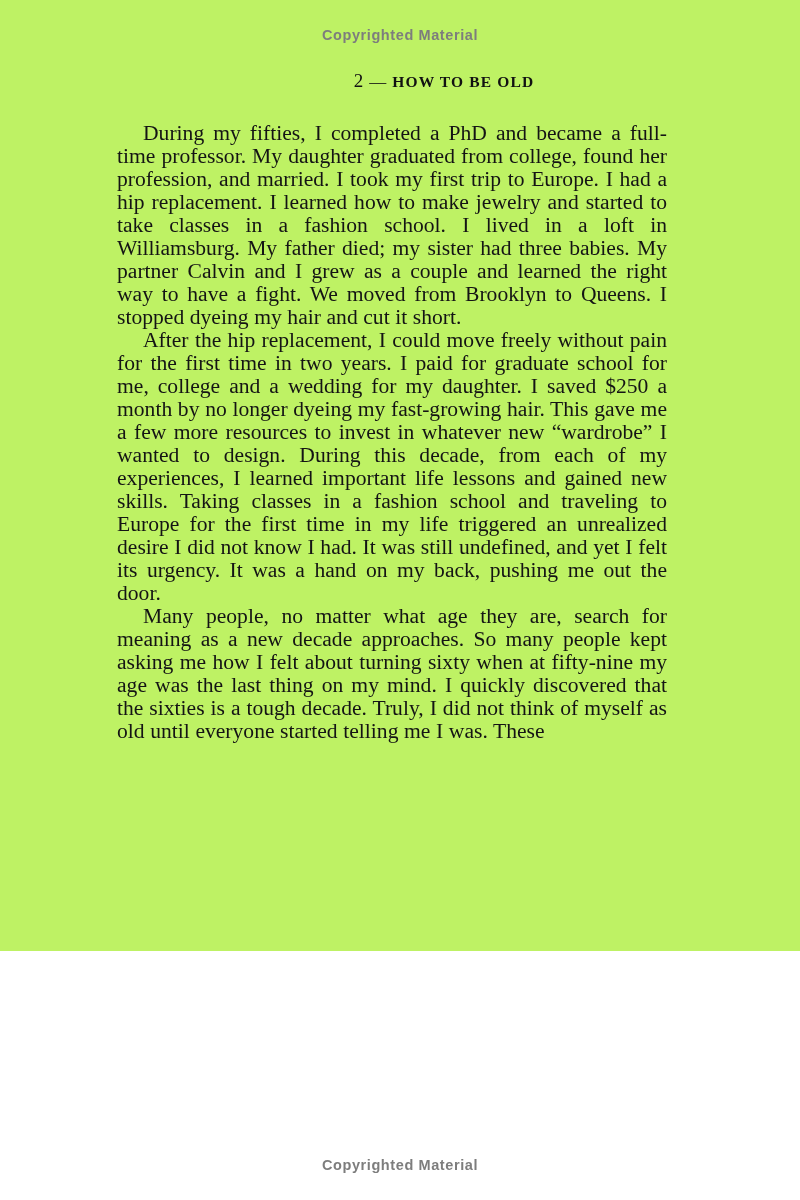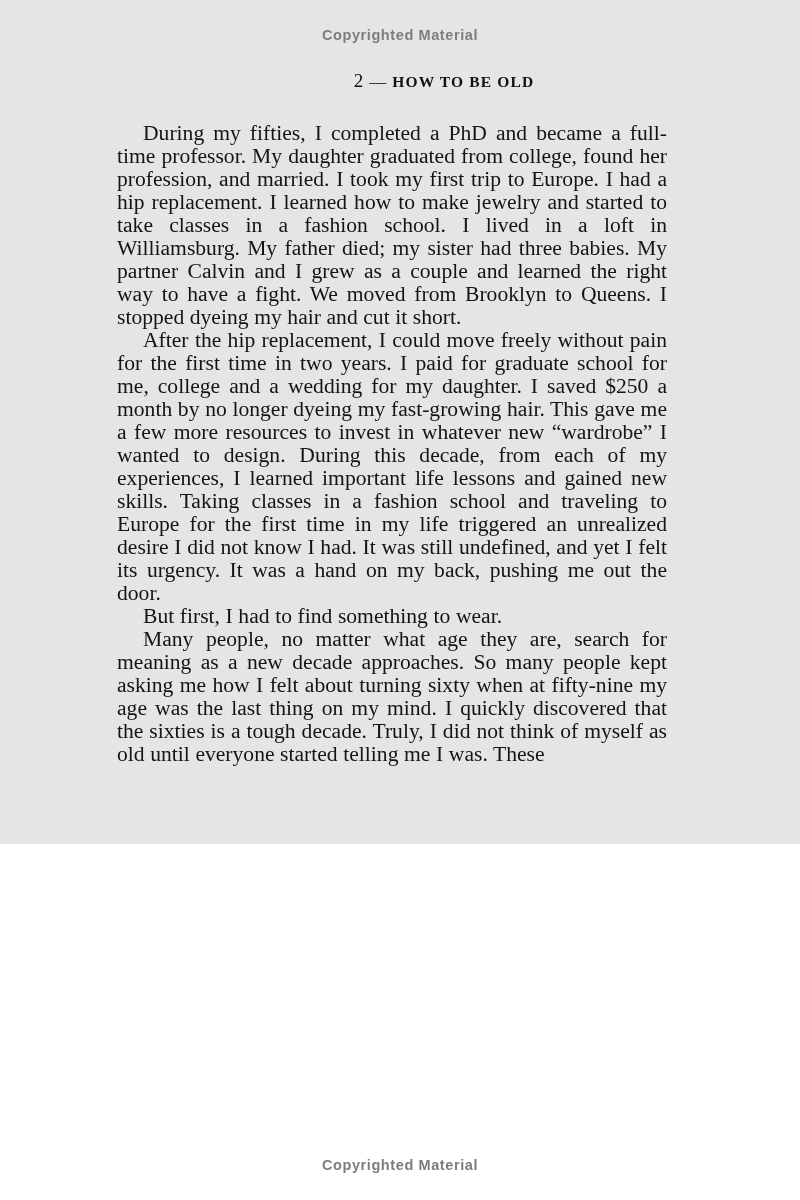"Copyrighted Material" .page { background: #e5e5e5 -> #bef264; height: 844px -> 951px }
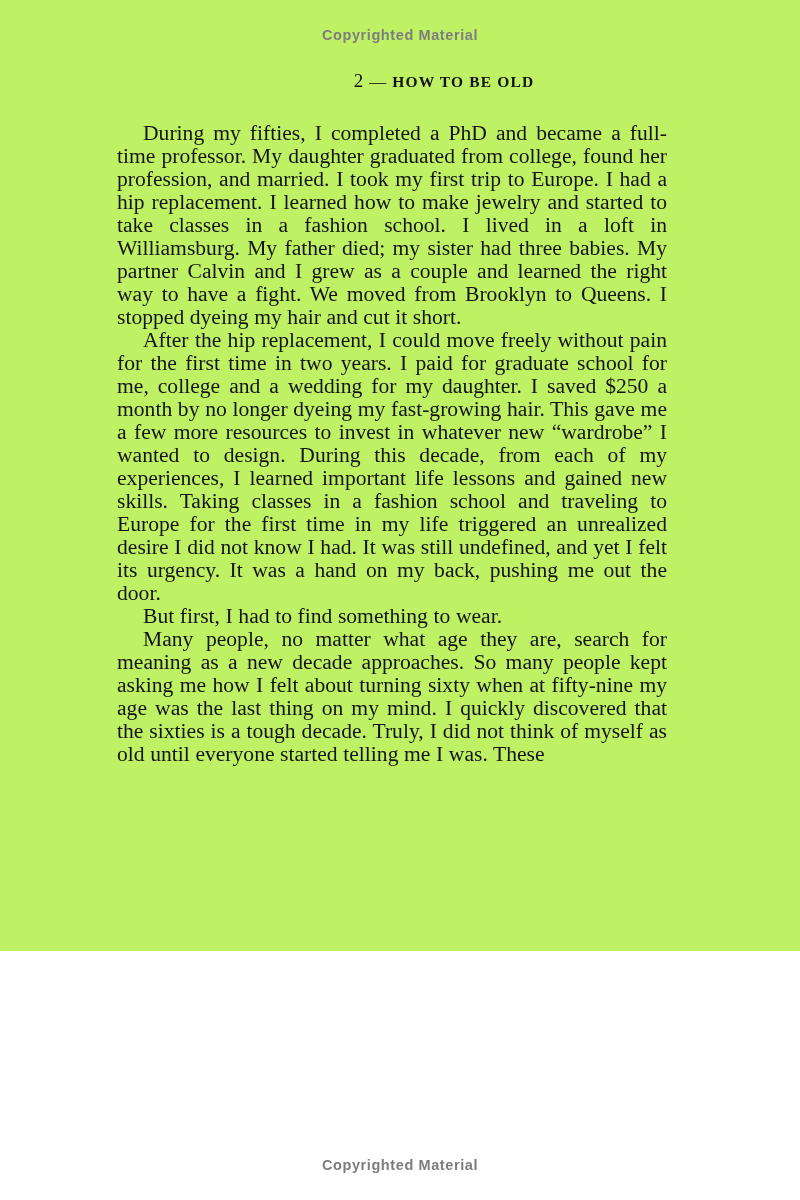"But first, I had to" p { html: <p>But first, I had to find something to wear.</p> -> none }
